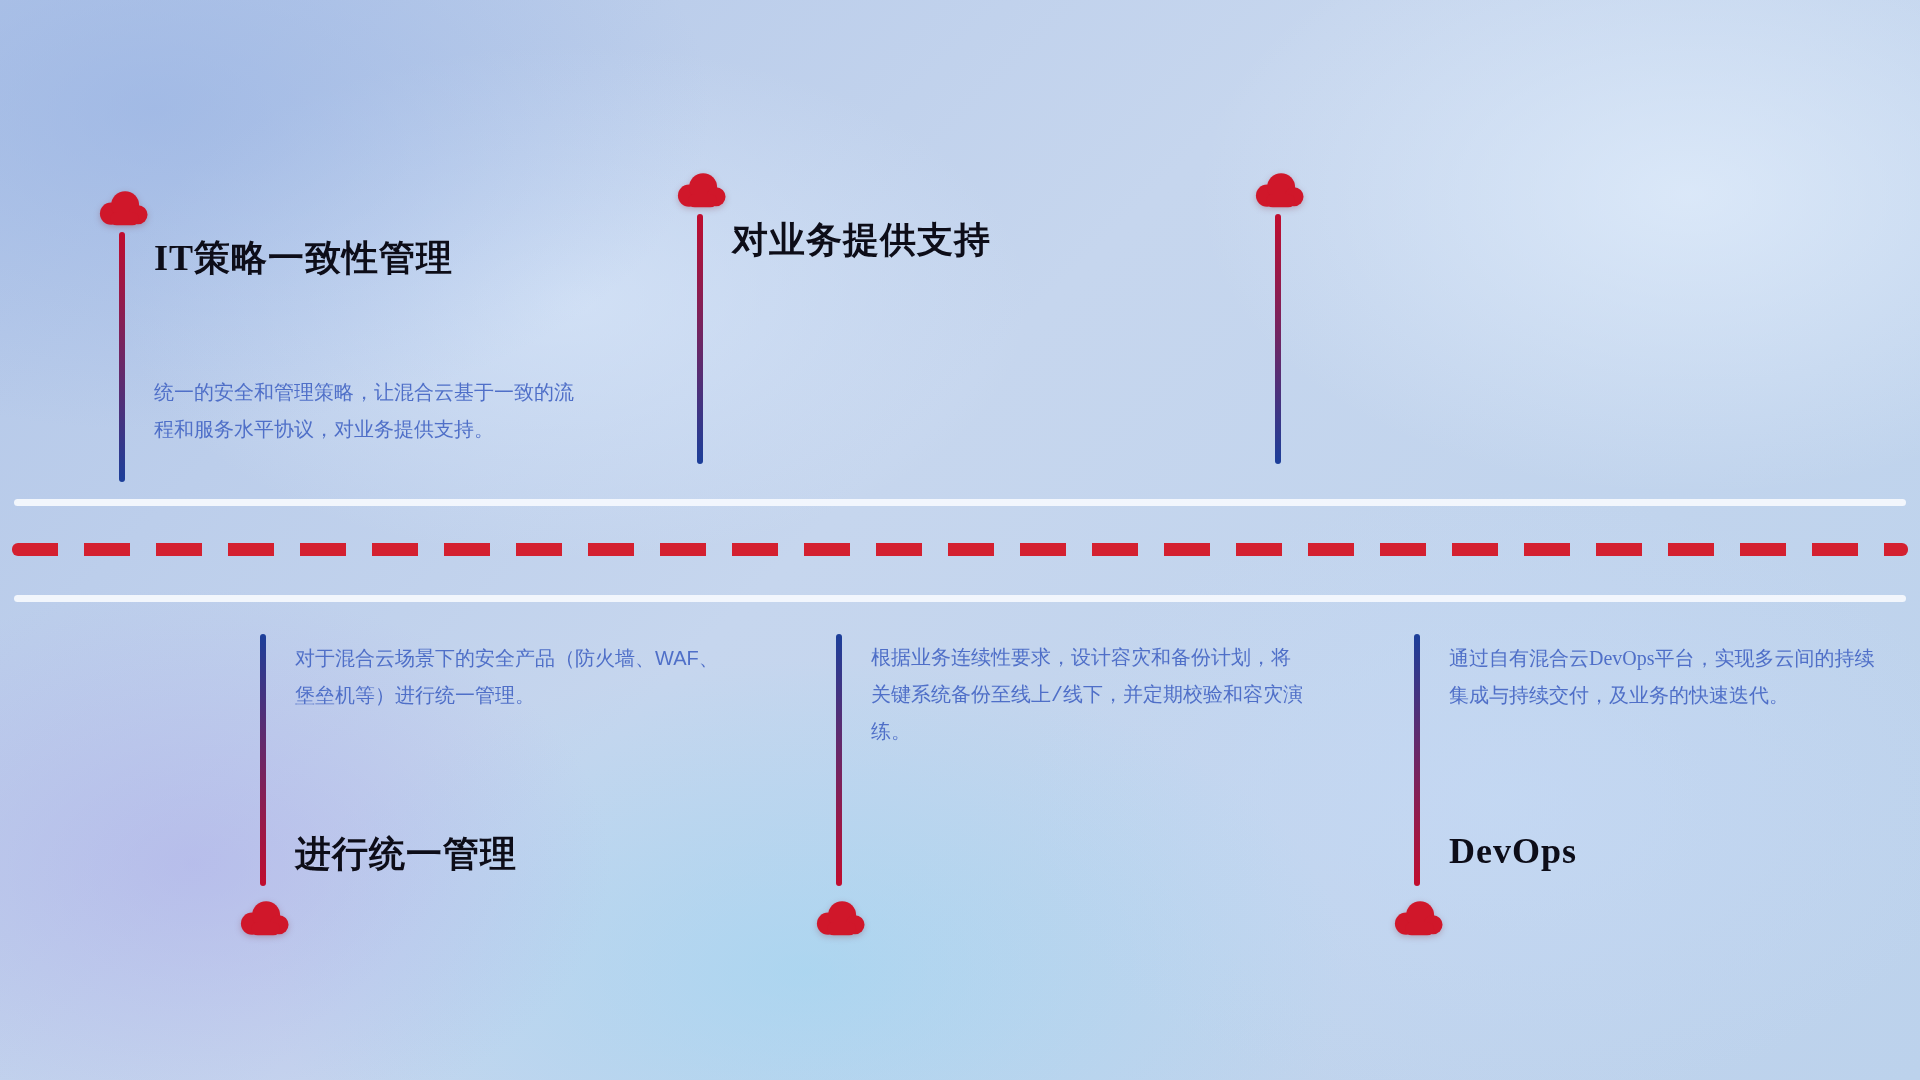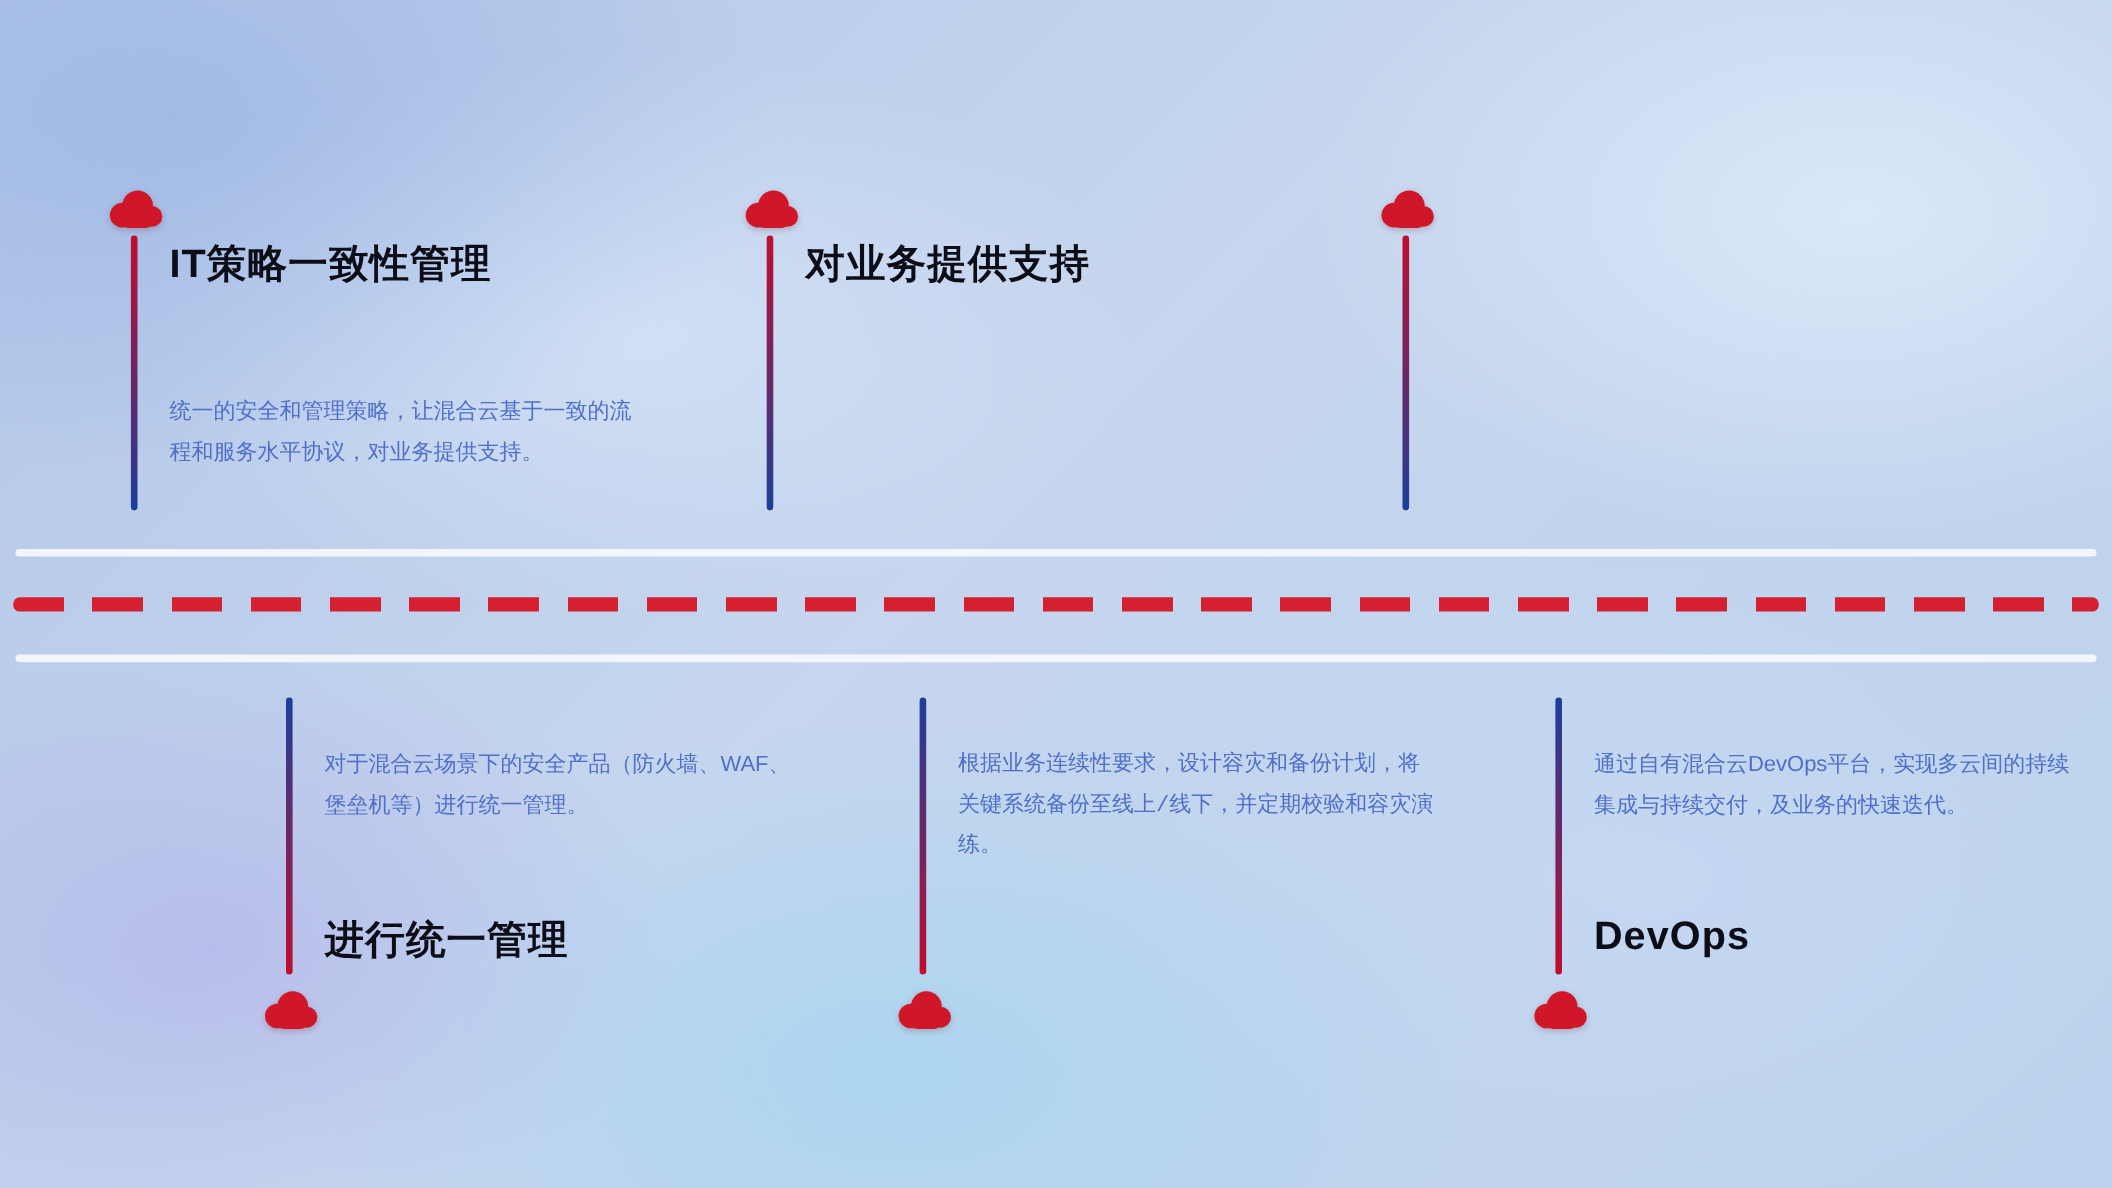"IT策略一致性管理" .pos-t0 { font-family: none -> Liberation Serif, serif; top: 170px -> 188px }
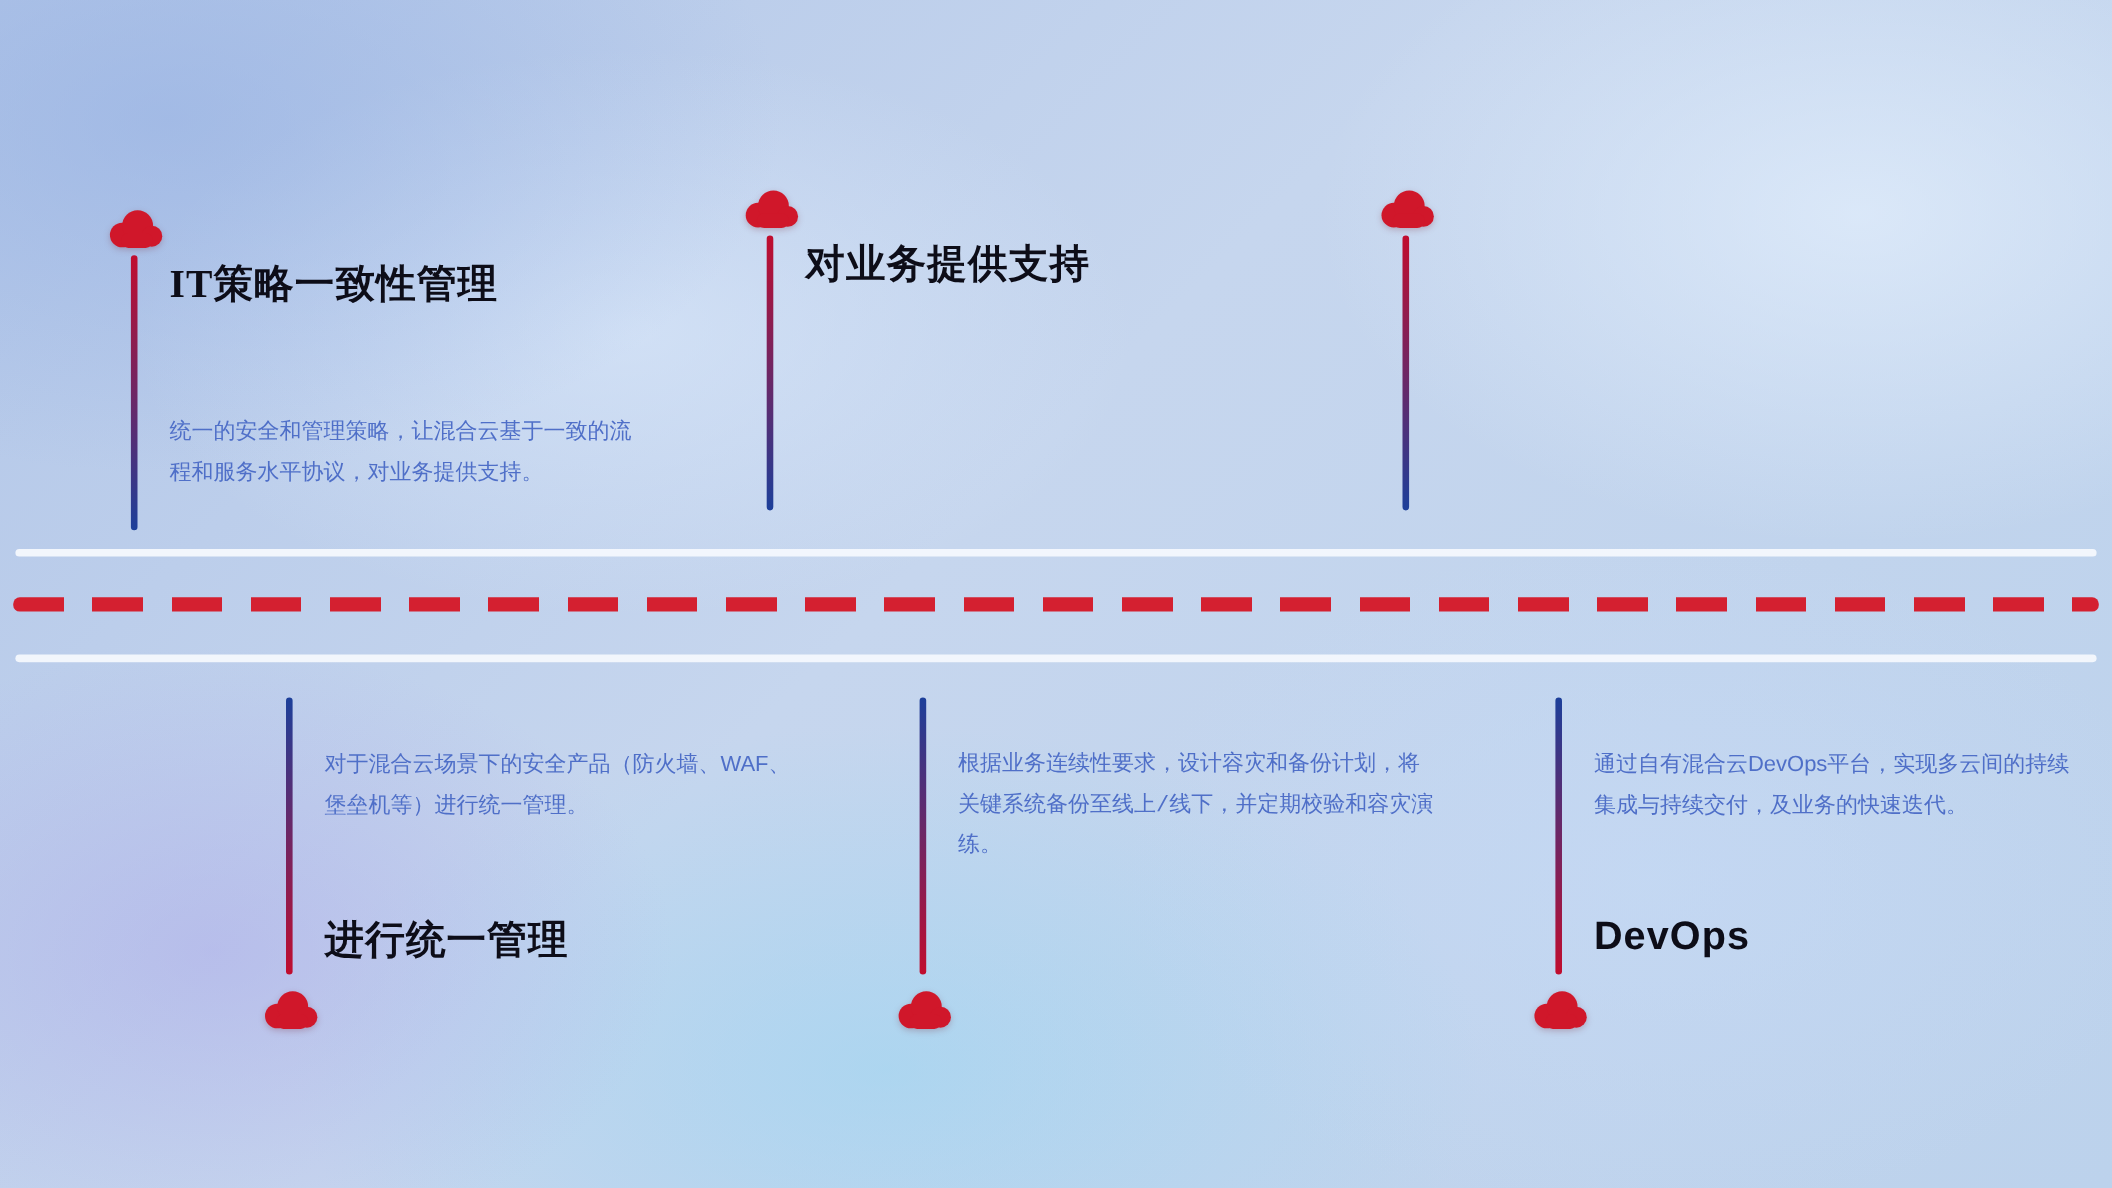"对于混合云场景下的安全产品（防火墙、WAF、堡垒机等）进行统一管理。" .feature.bottom .desc { margin-top: 37px -> none }
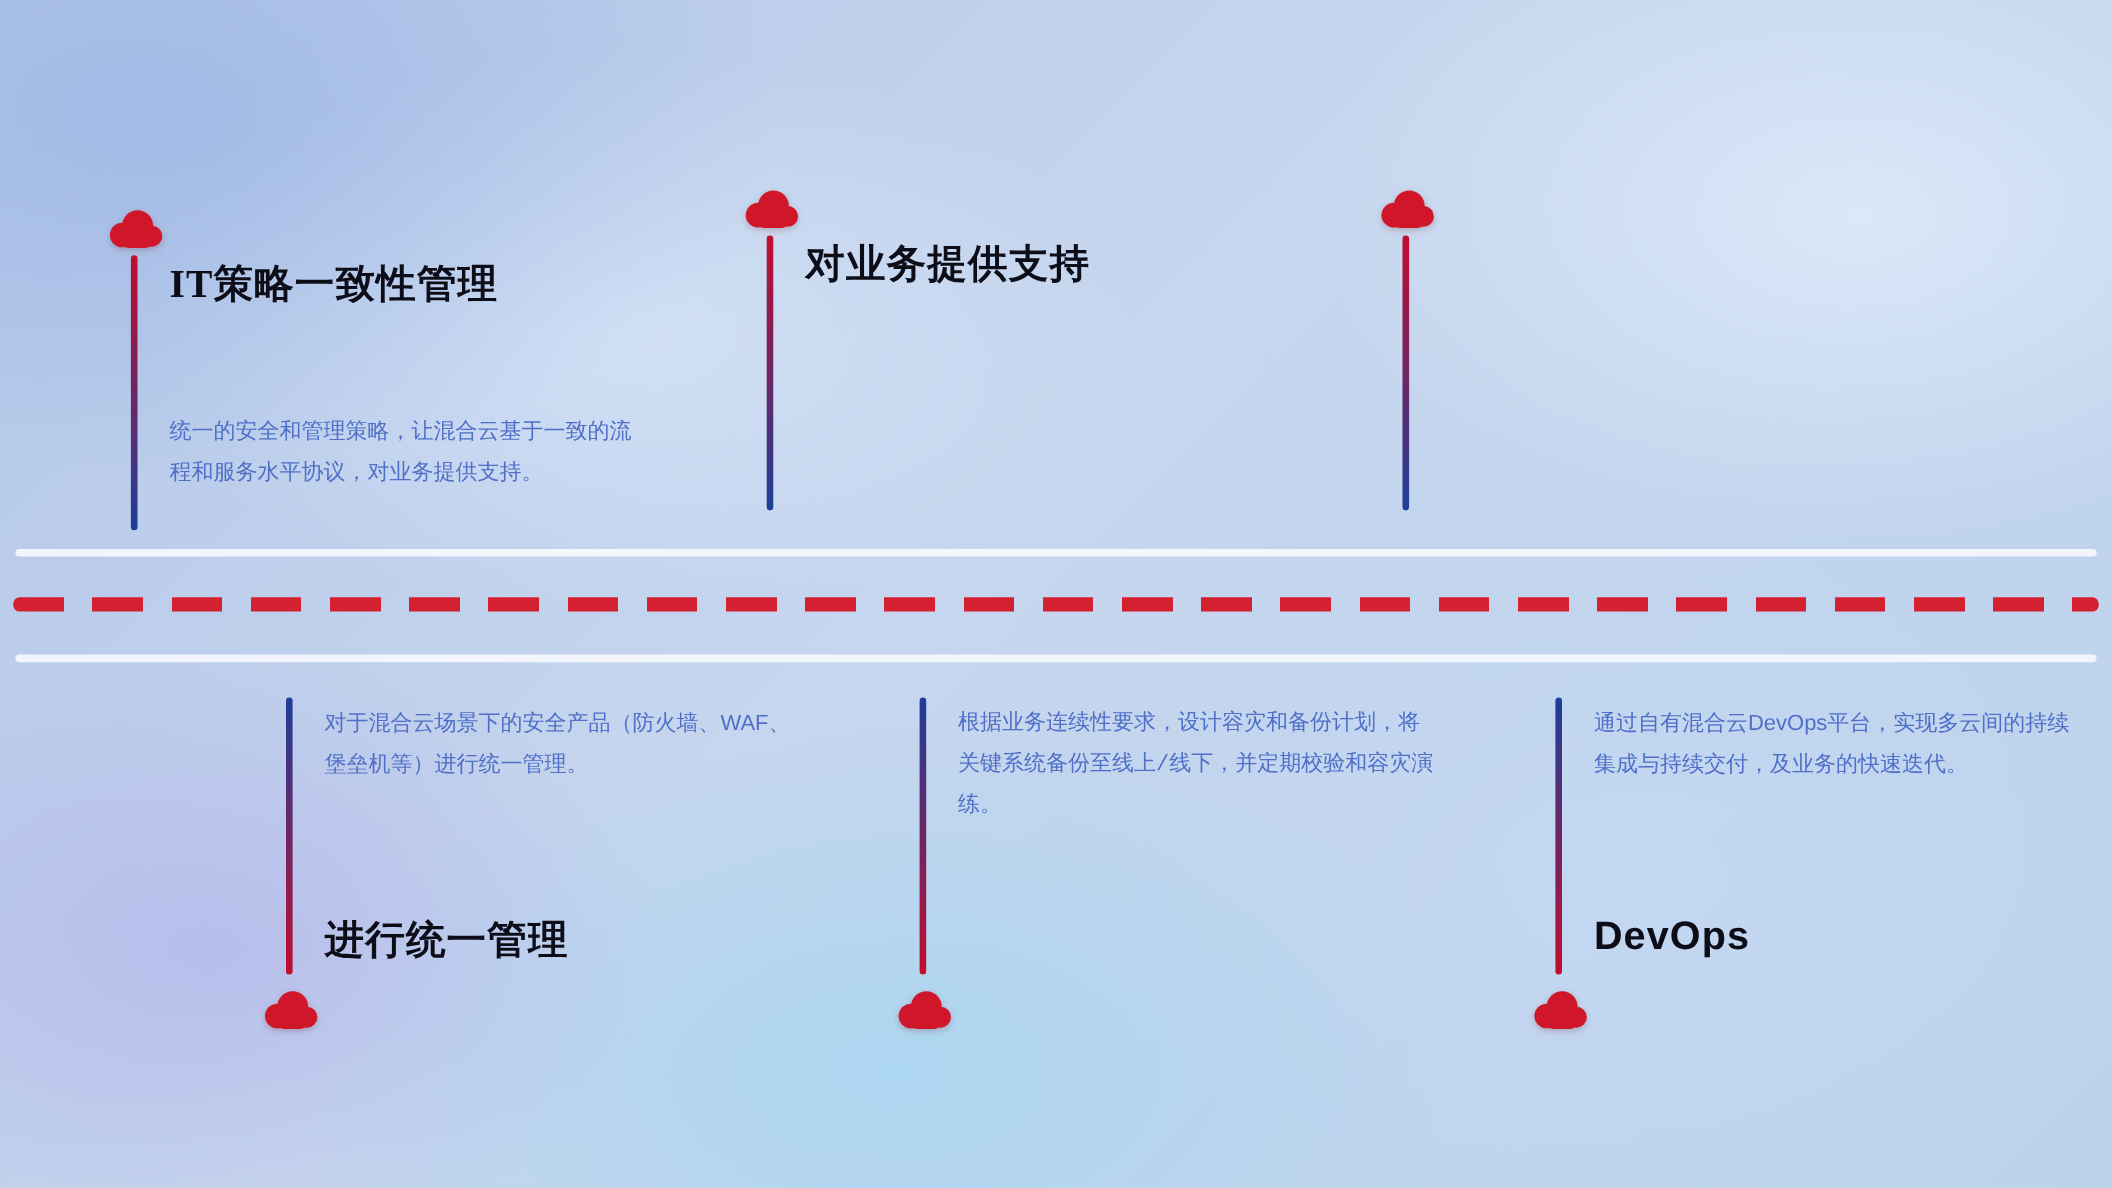"通过自有混合云DevOps平台，实现多云间的持续集成与持续交付，及业务的快速迭代" .pos-b2 { font-family: none -> Liberation Serif, serif }
